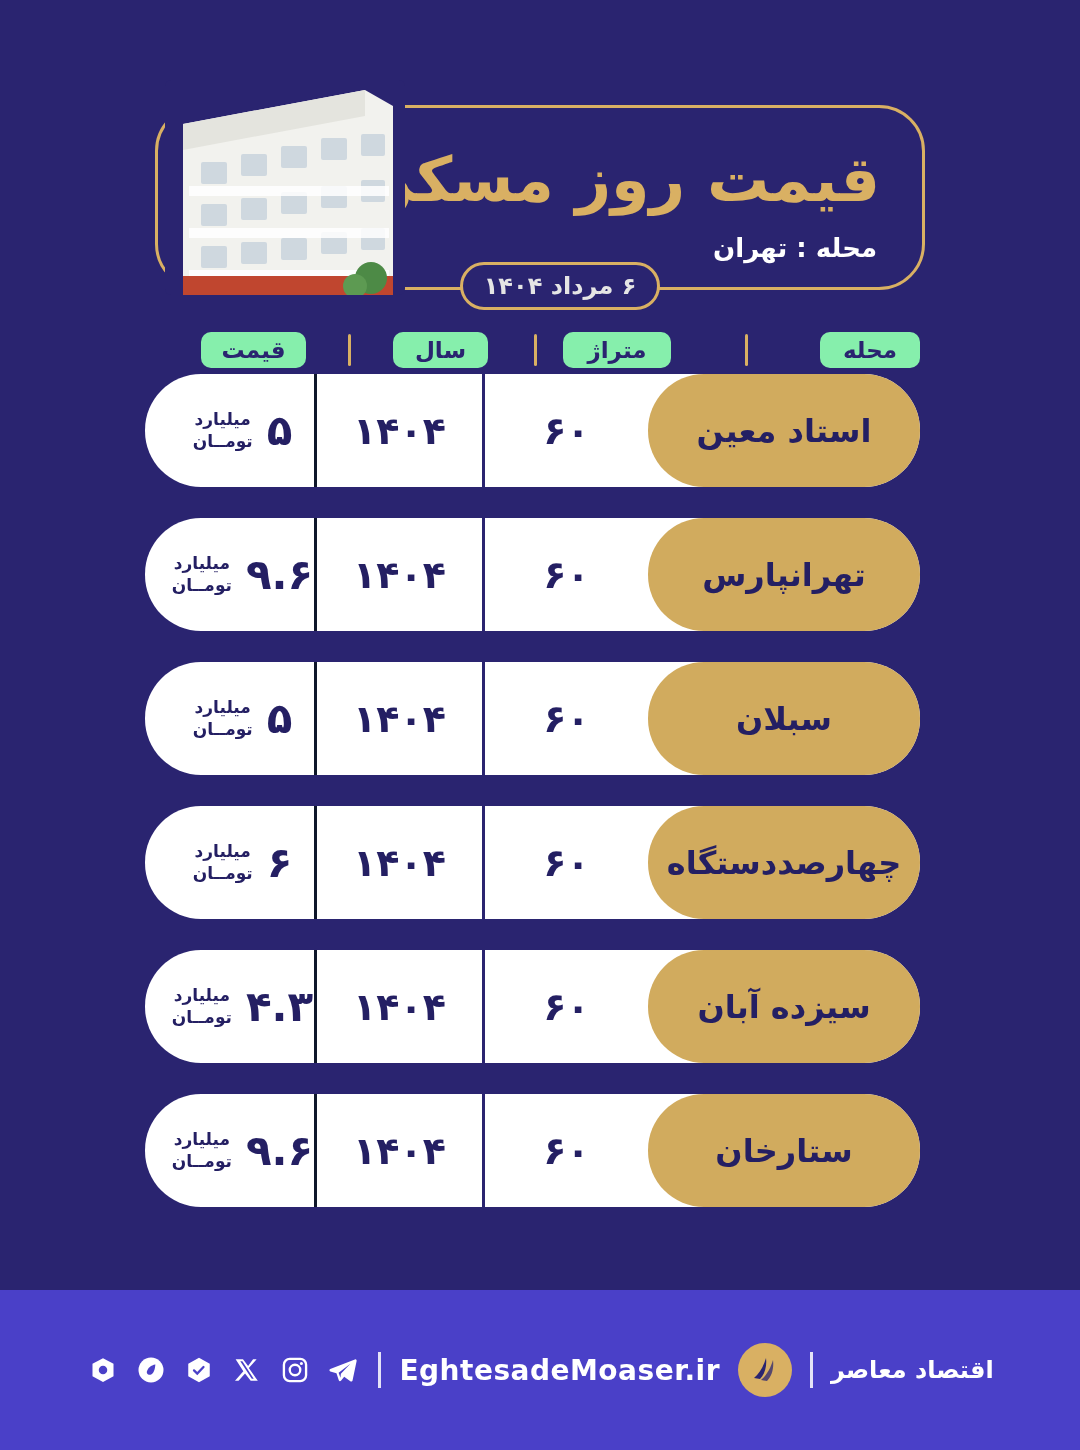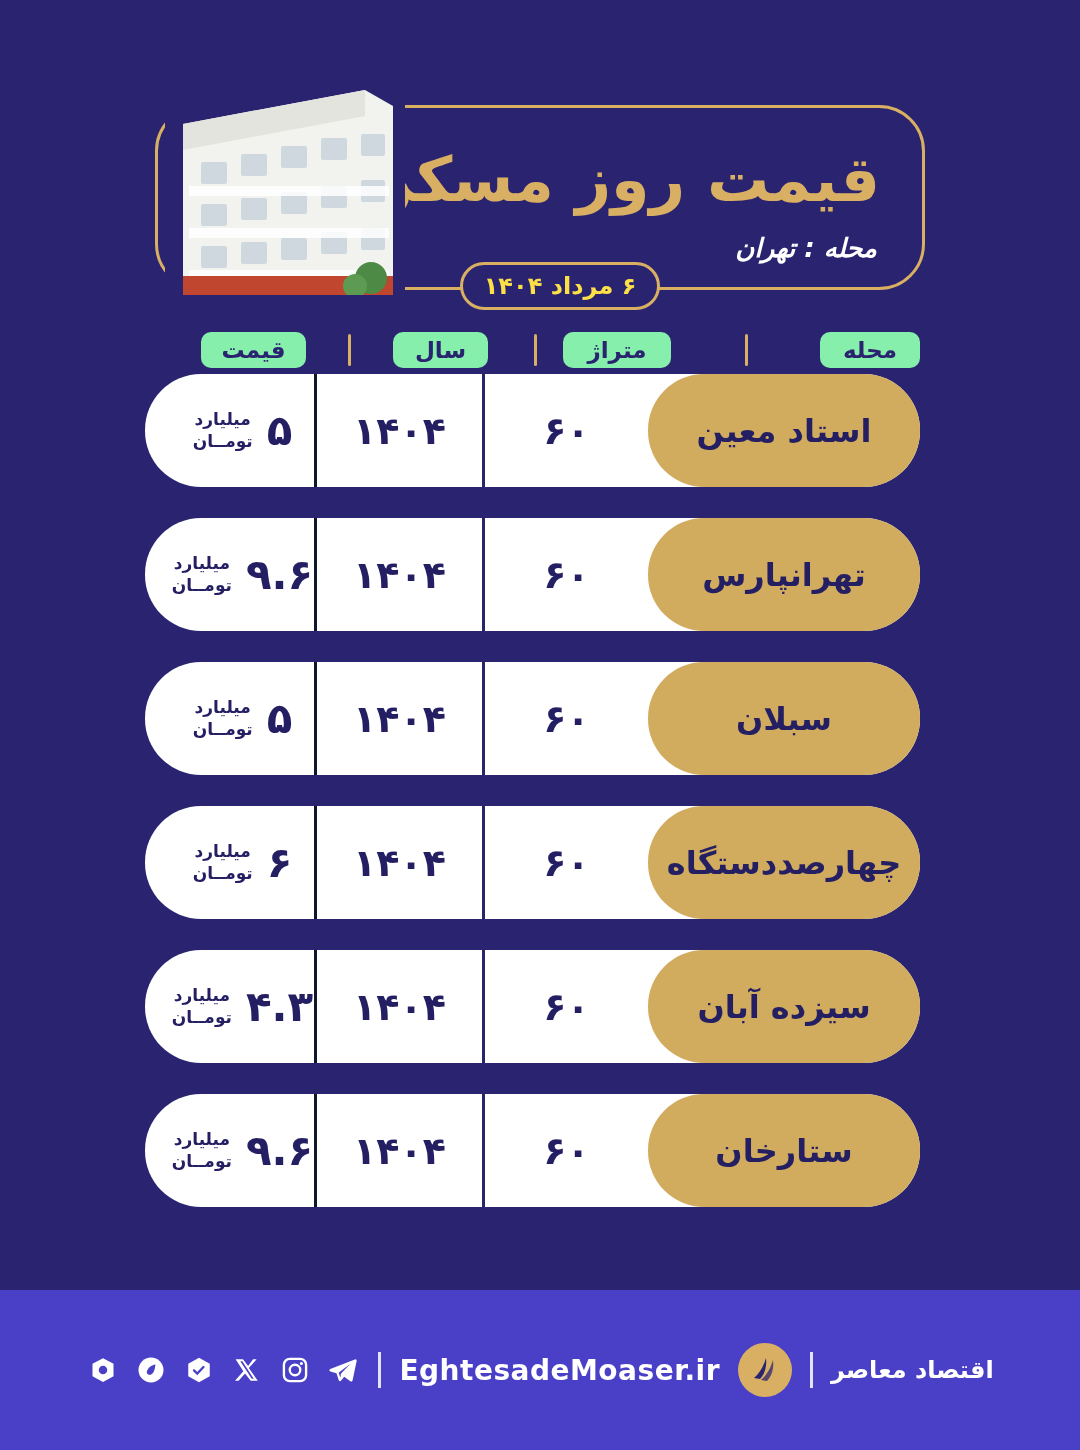"محله : تهران" .title-sub { font-style: italic -> none }
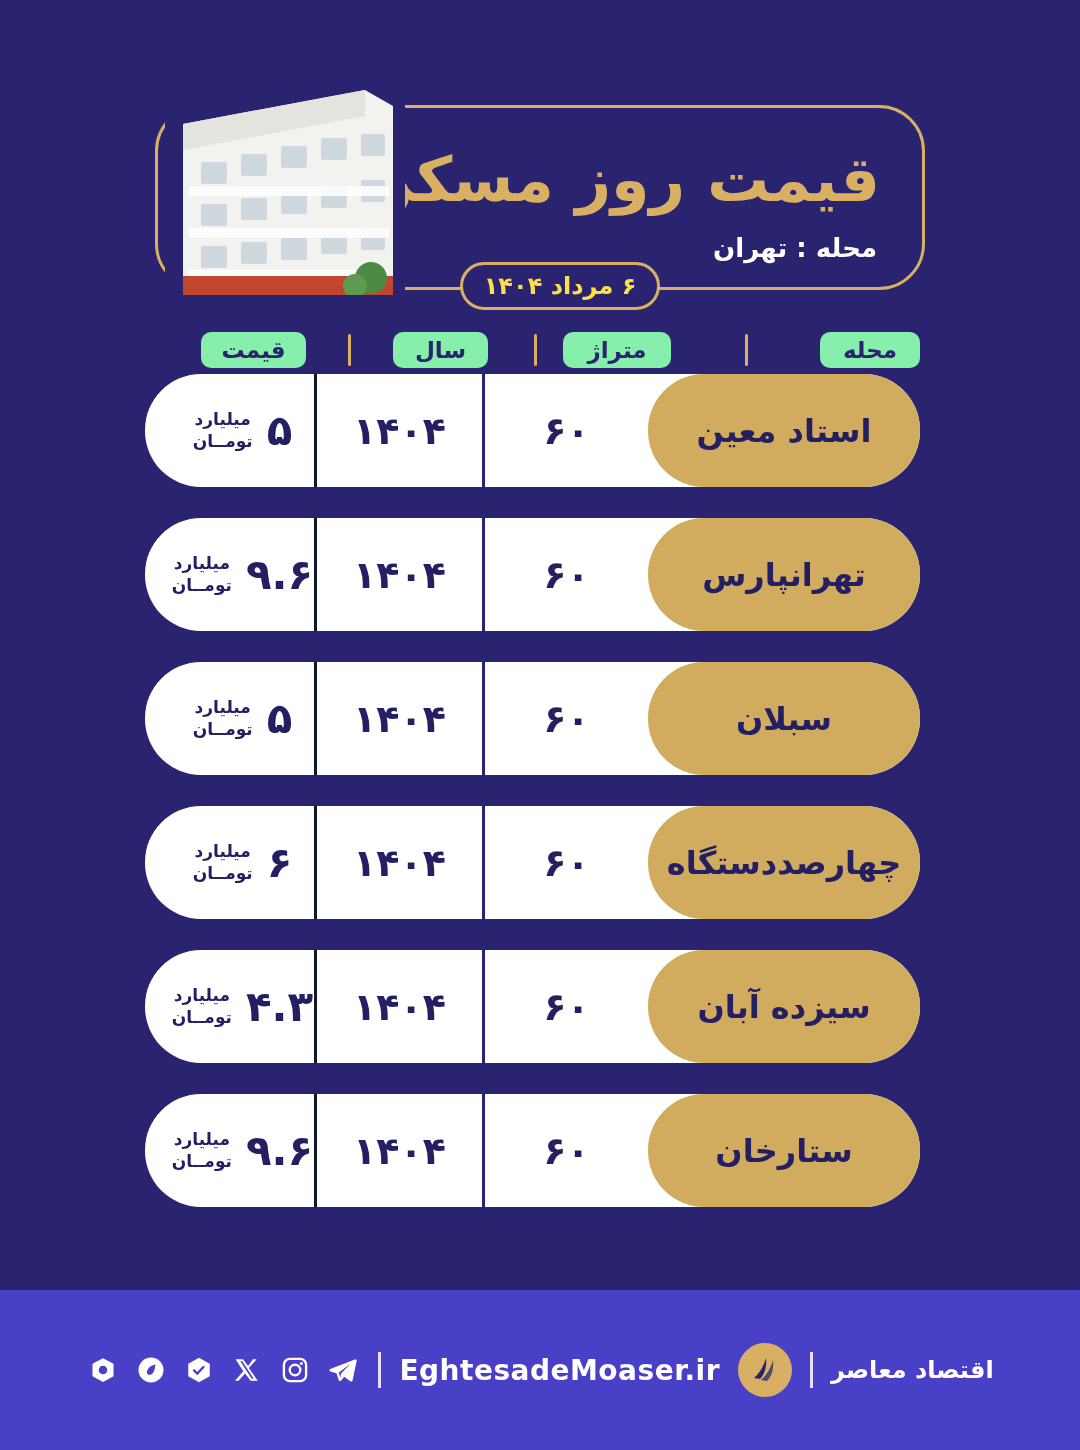"۶ مرداد ۱۴۰۴" .date-pill { color: #fde047 -> #e5e5e5 }
